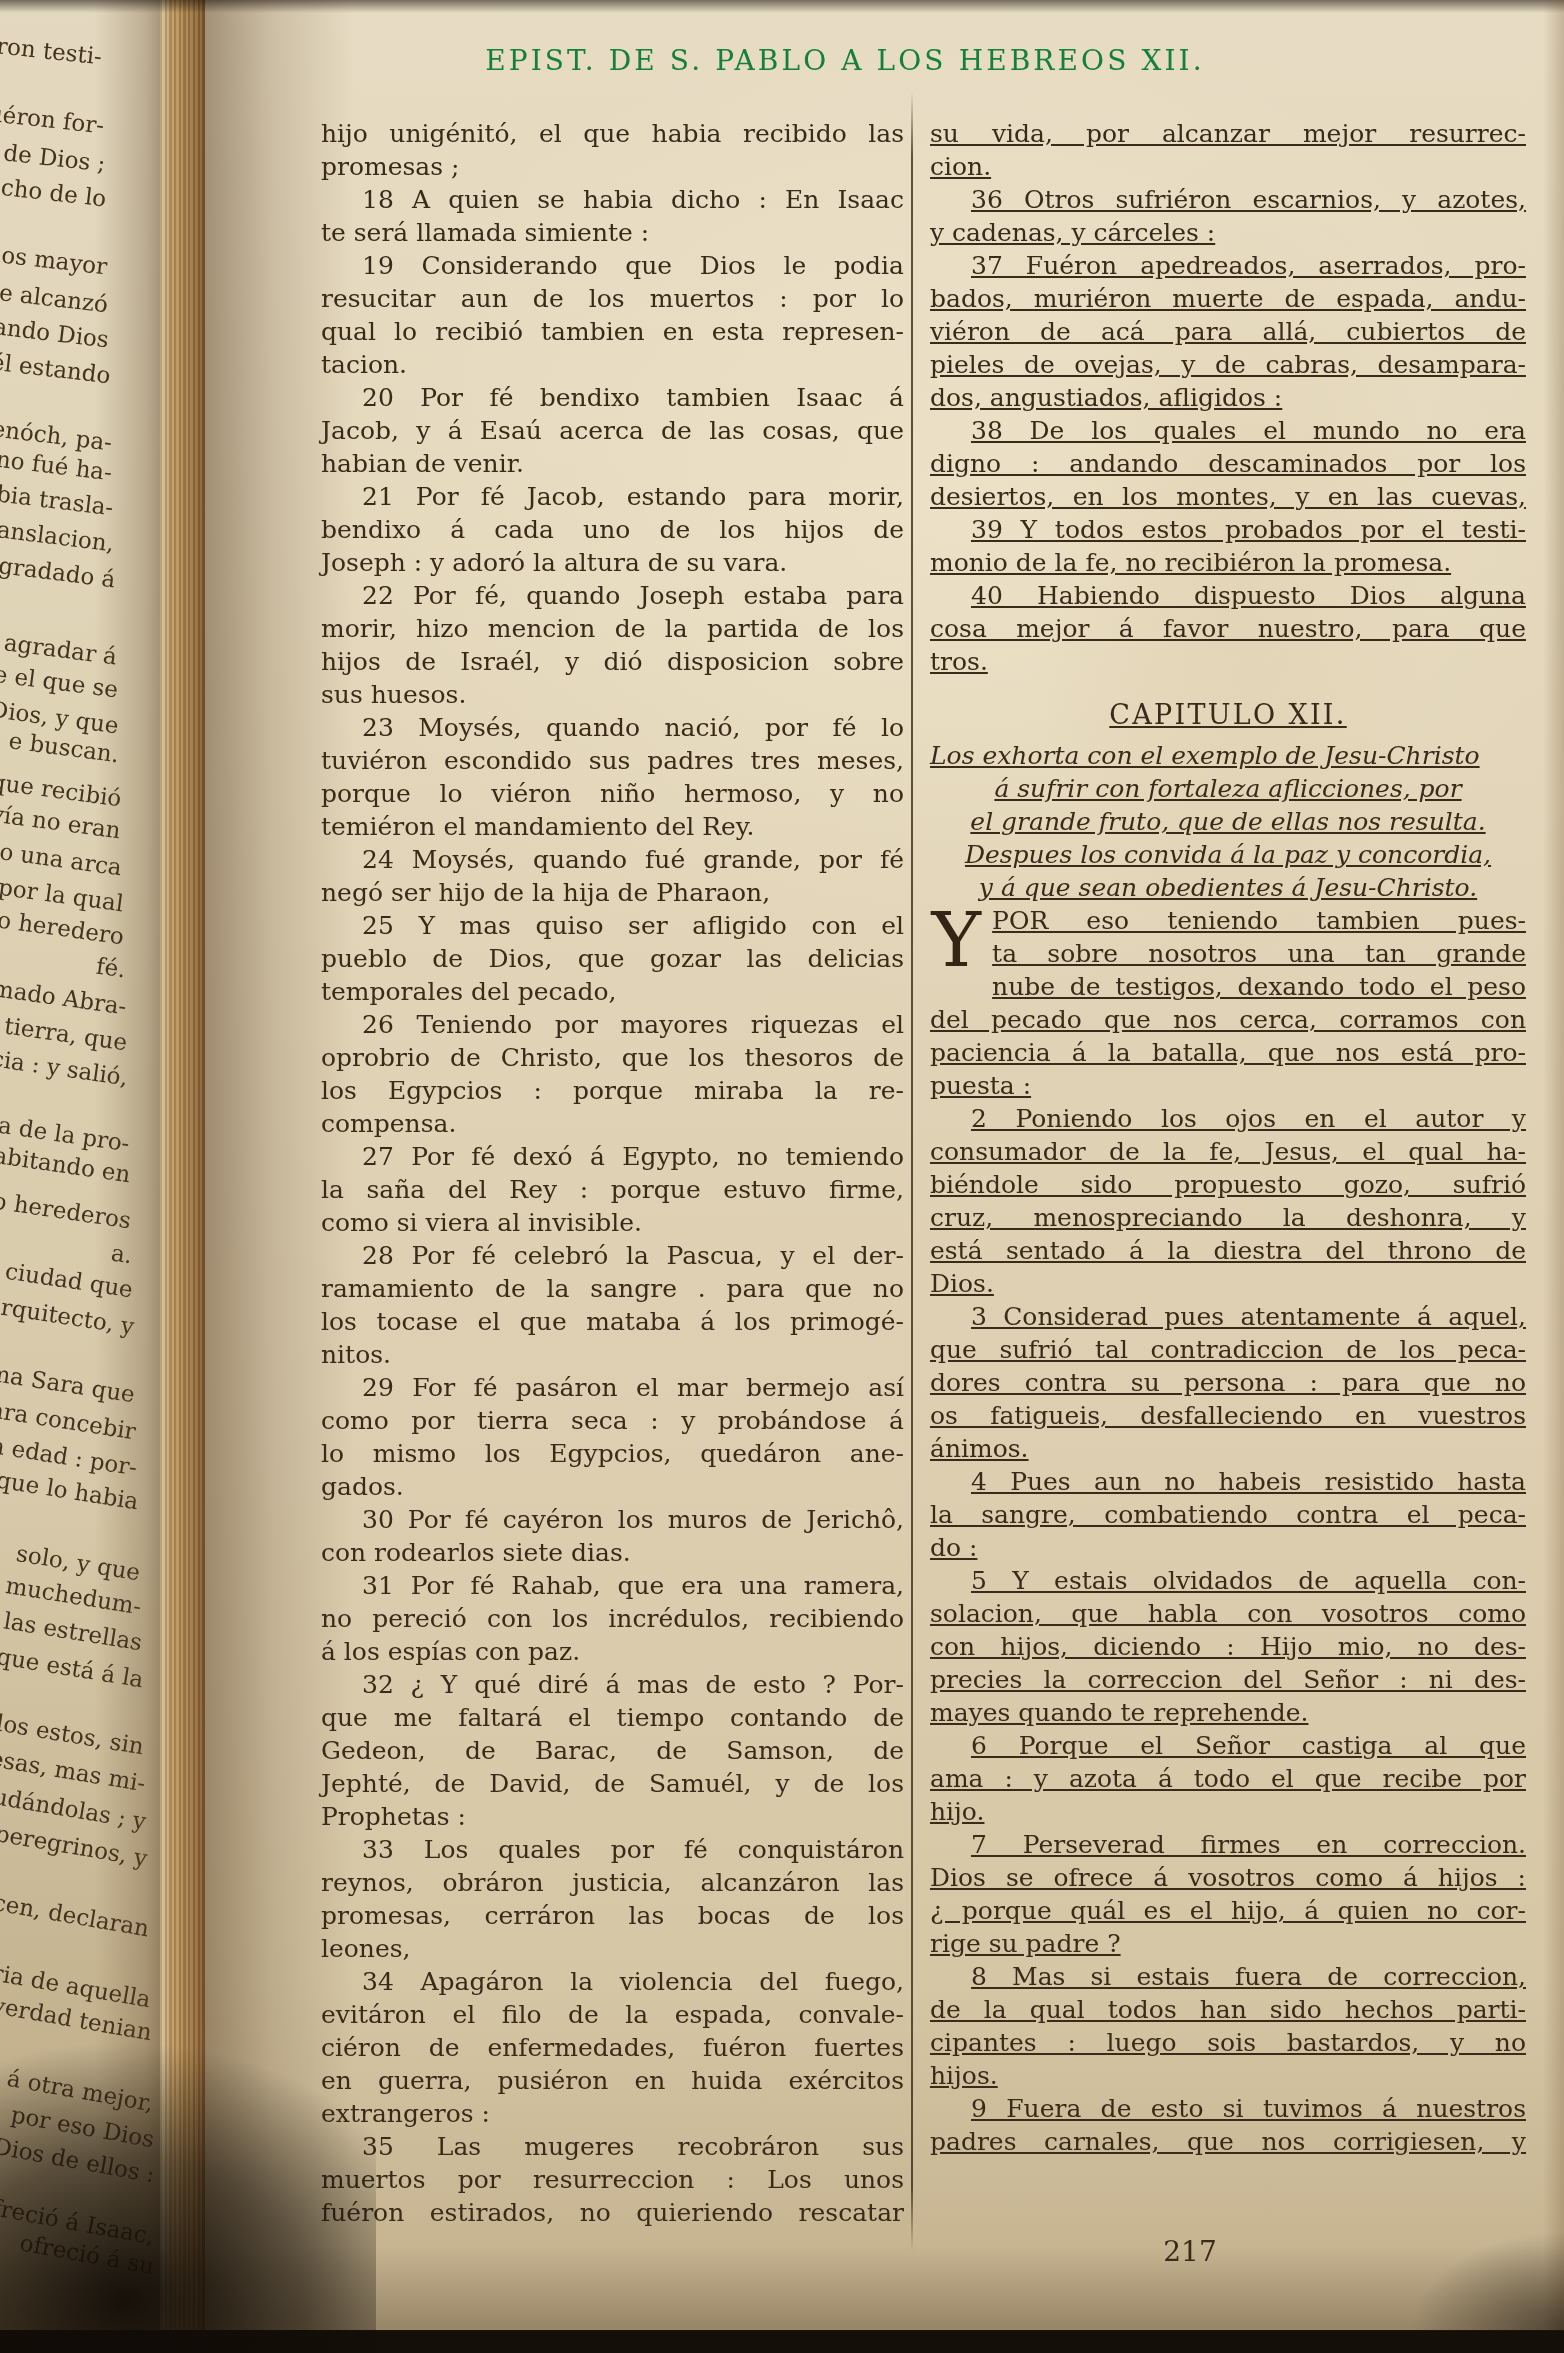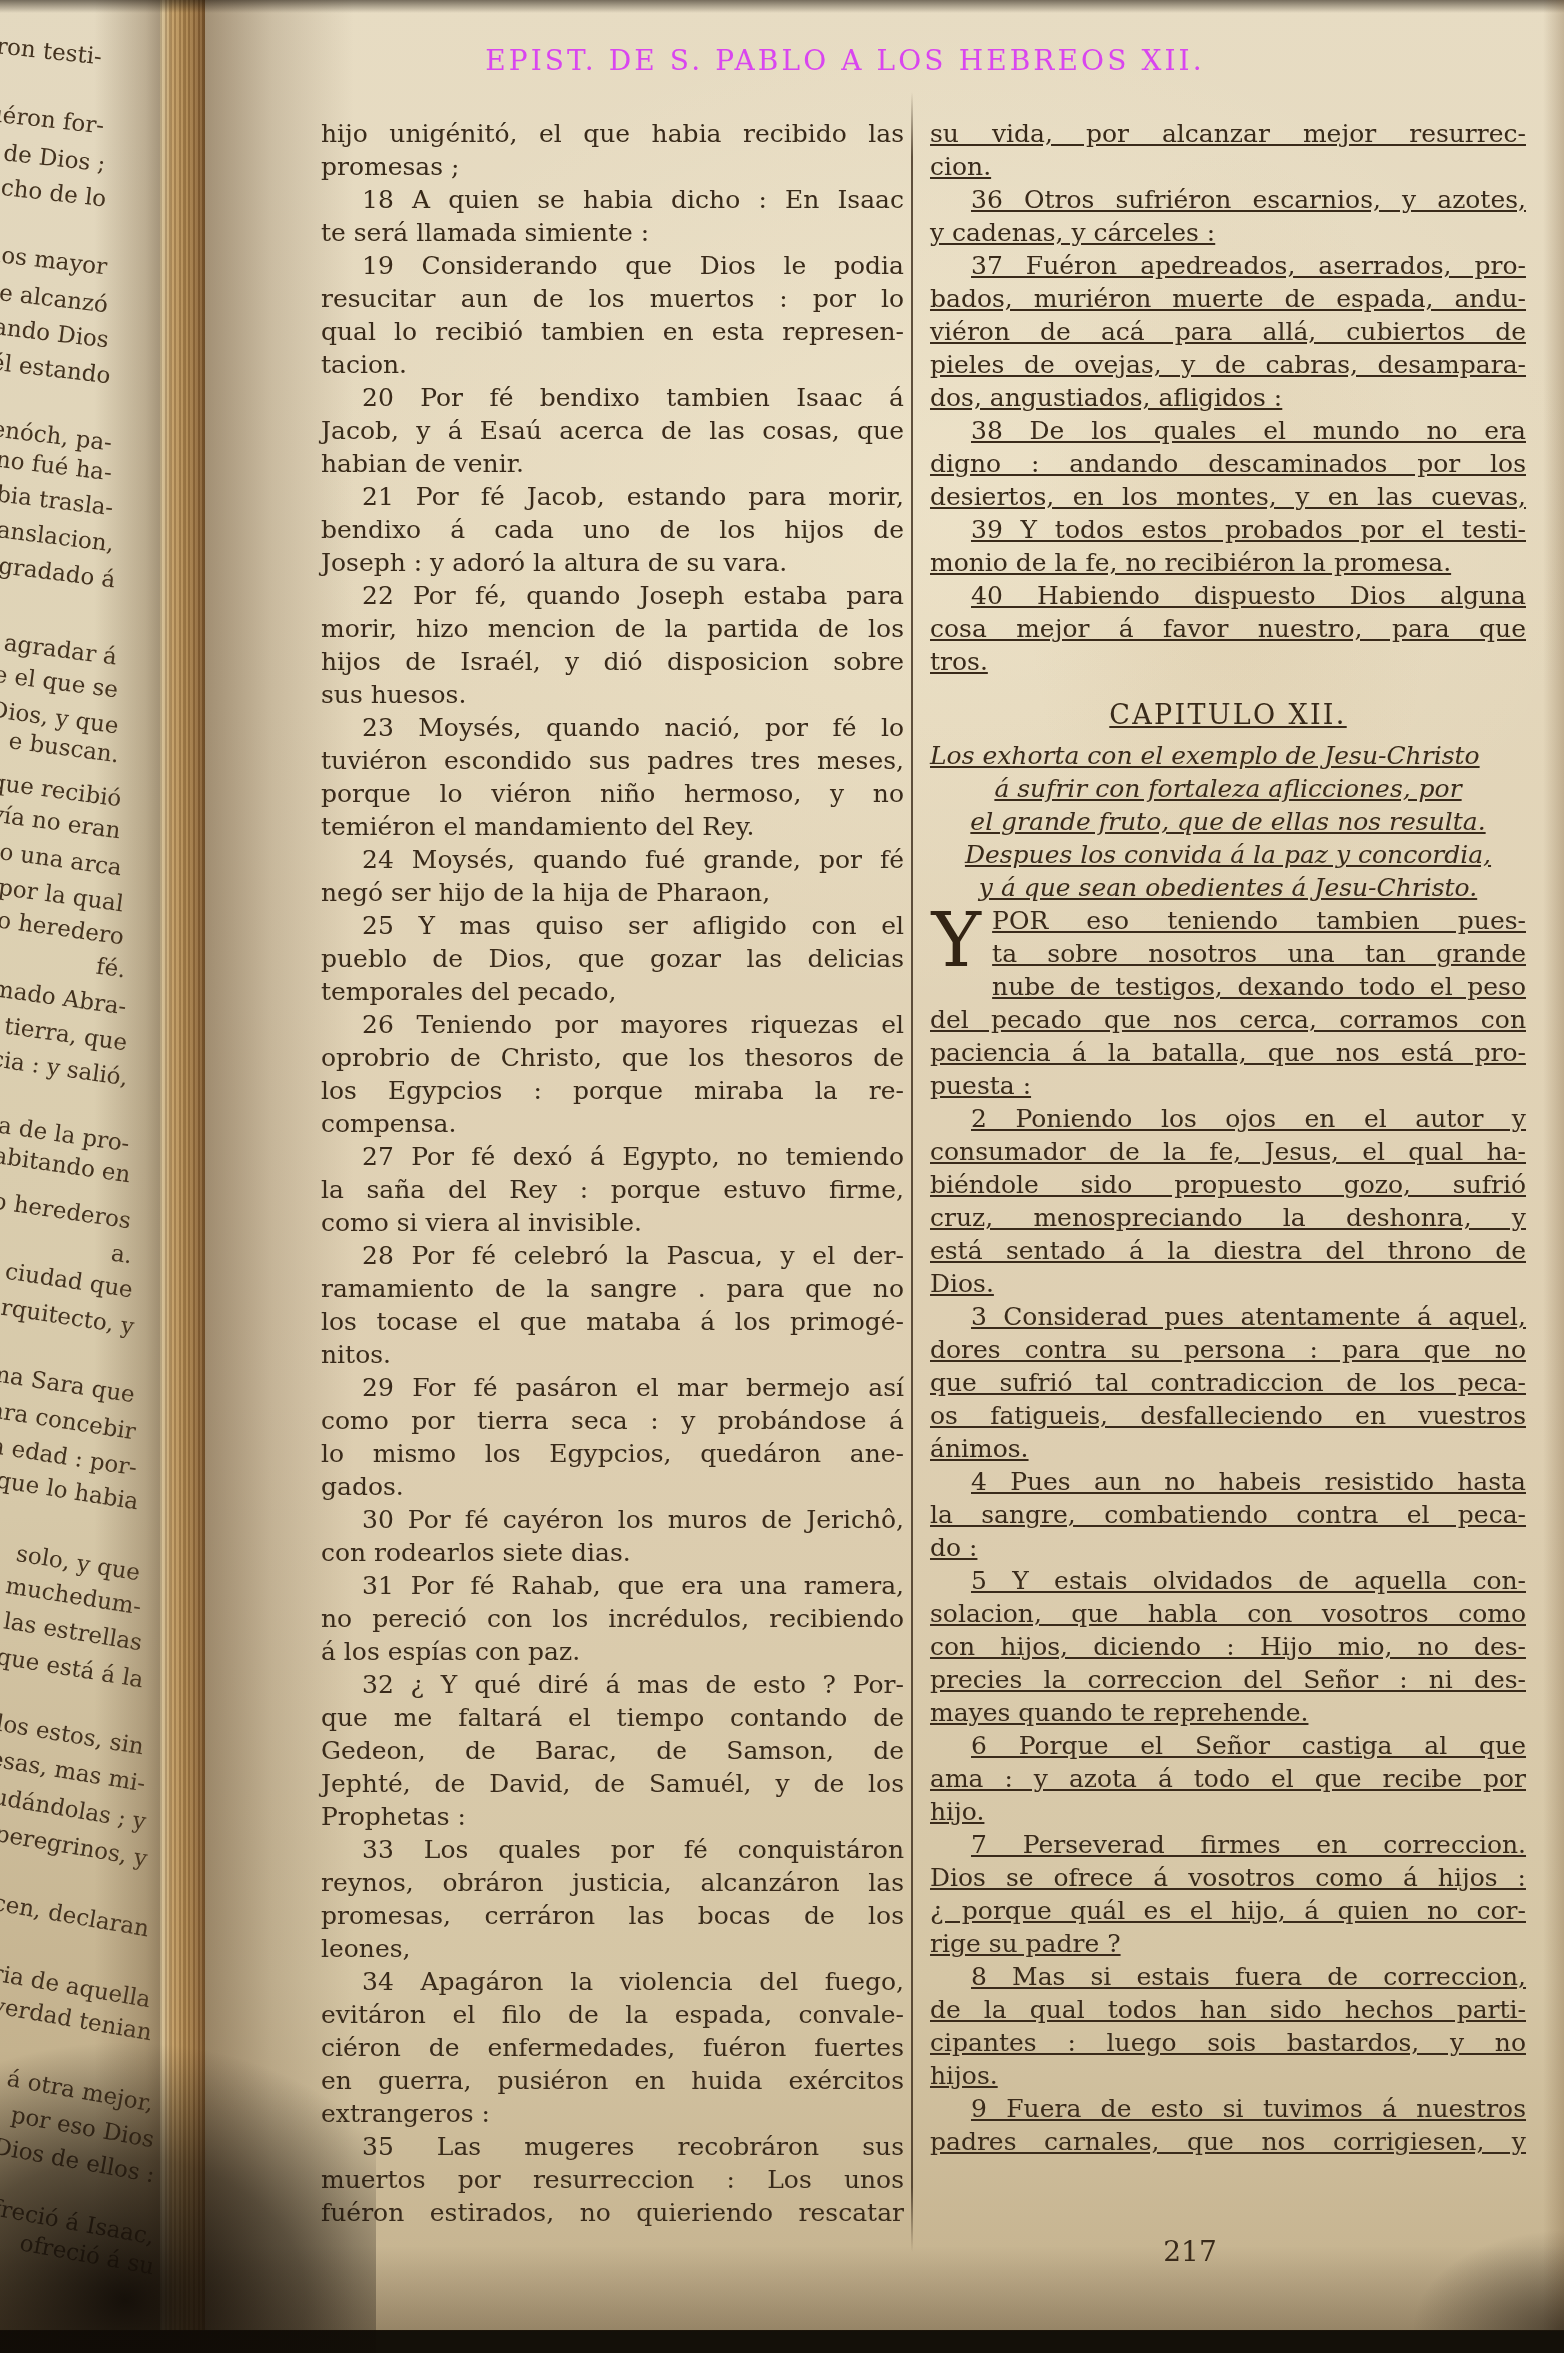"EPIST. DE S. PABLO A" .header-line { color: #d946ef -> #15803d }
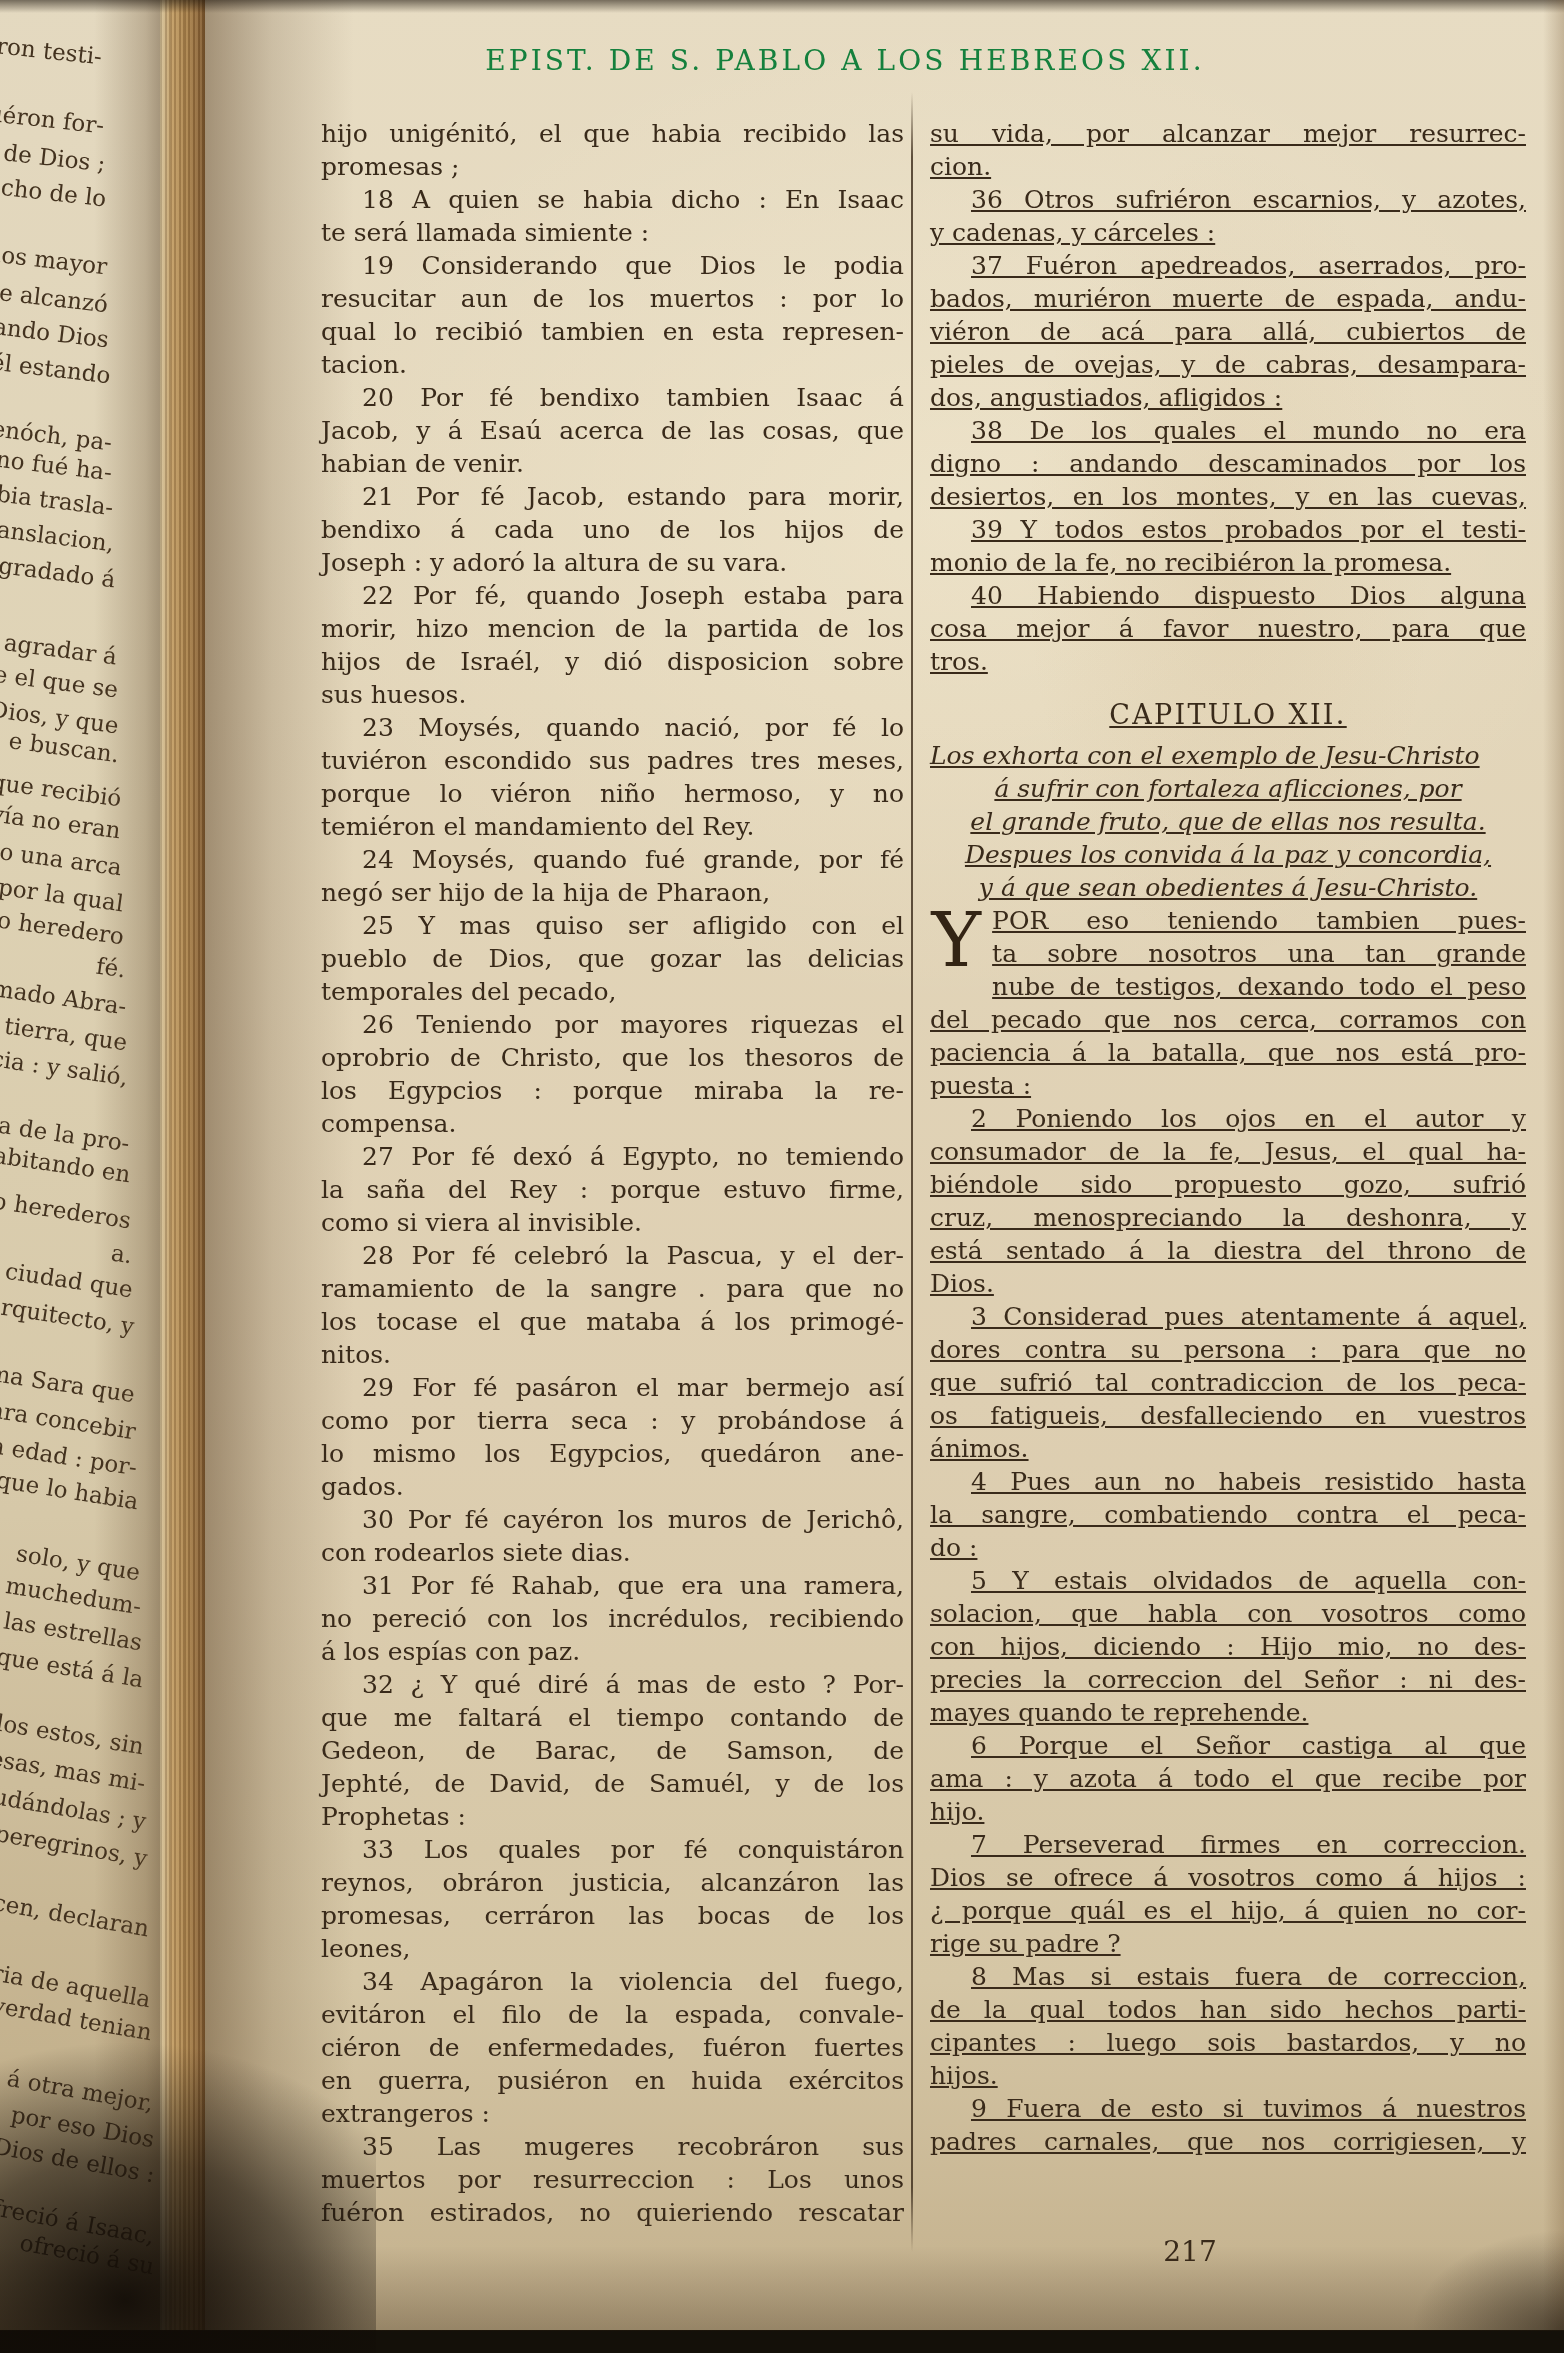"dores contra su persona :" div.tline { order: before "que sufrió tal contradiccion de" -> after "que sufrió tal contradiccion de" }
